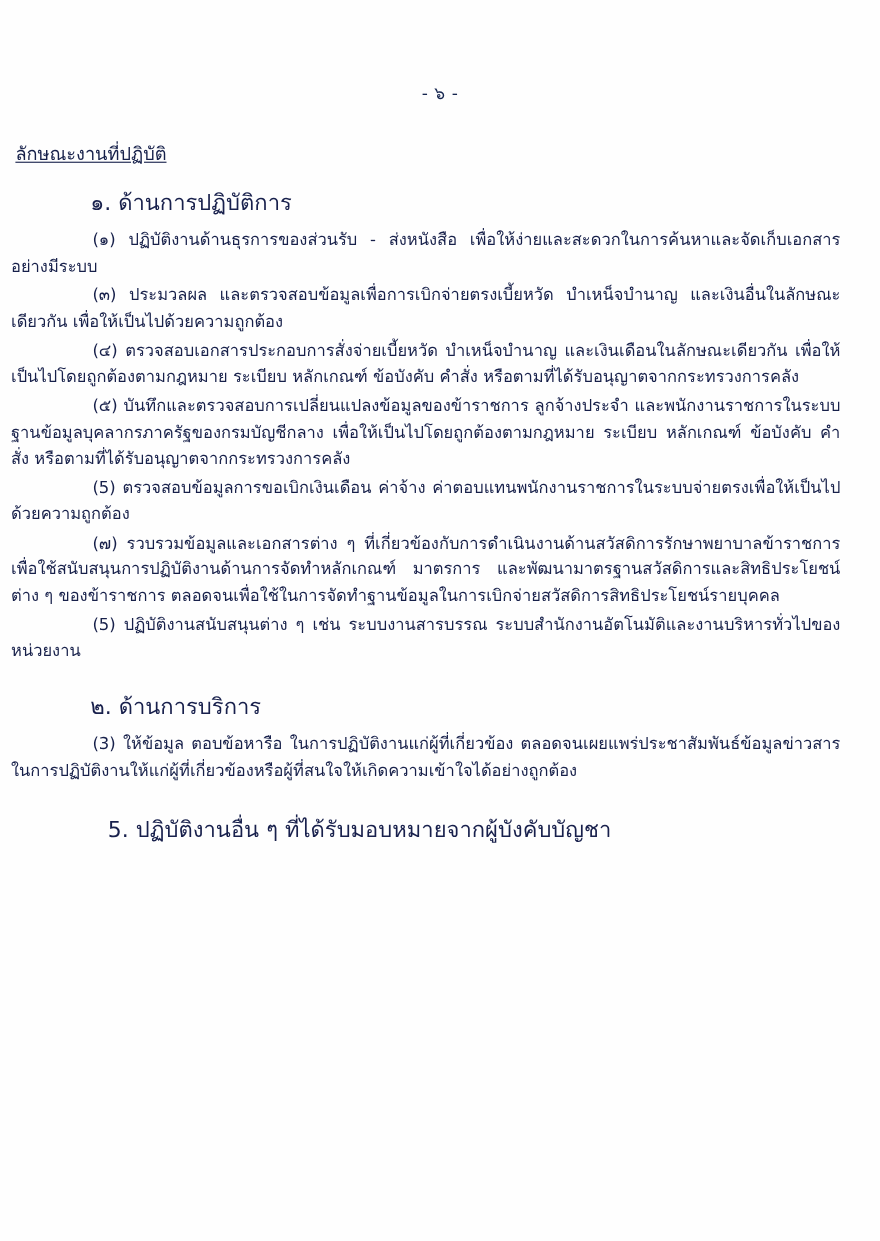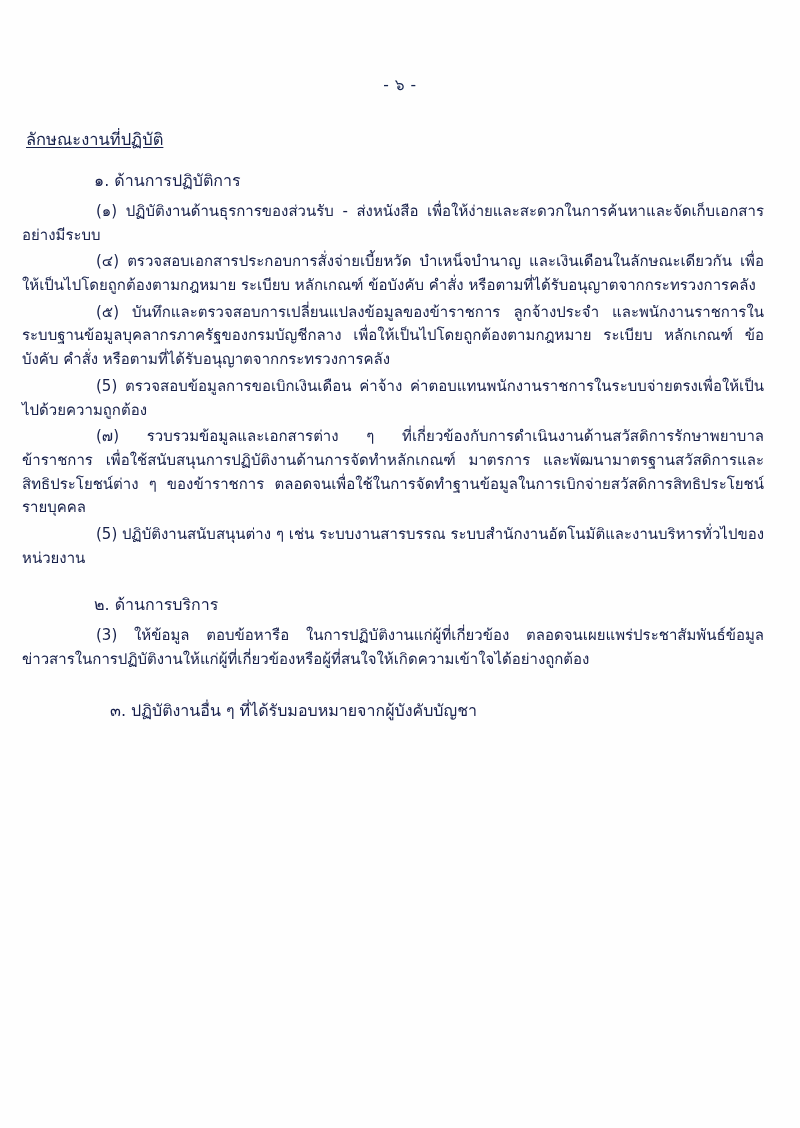"ลักษณะงานที่ปฏิบัติ" .content { padding: 0 32px 0 22px -> 0 32px 0 10px }
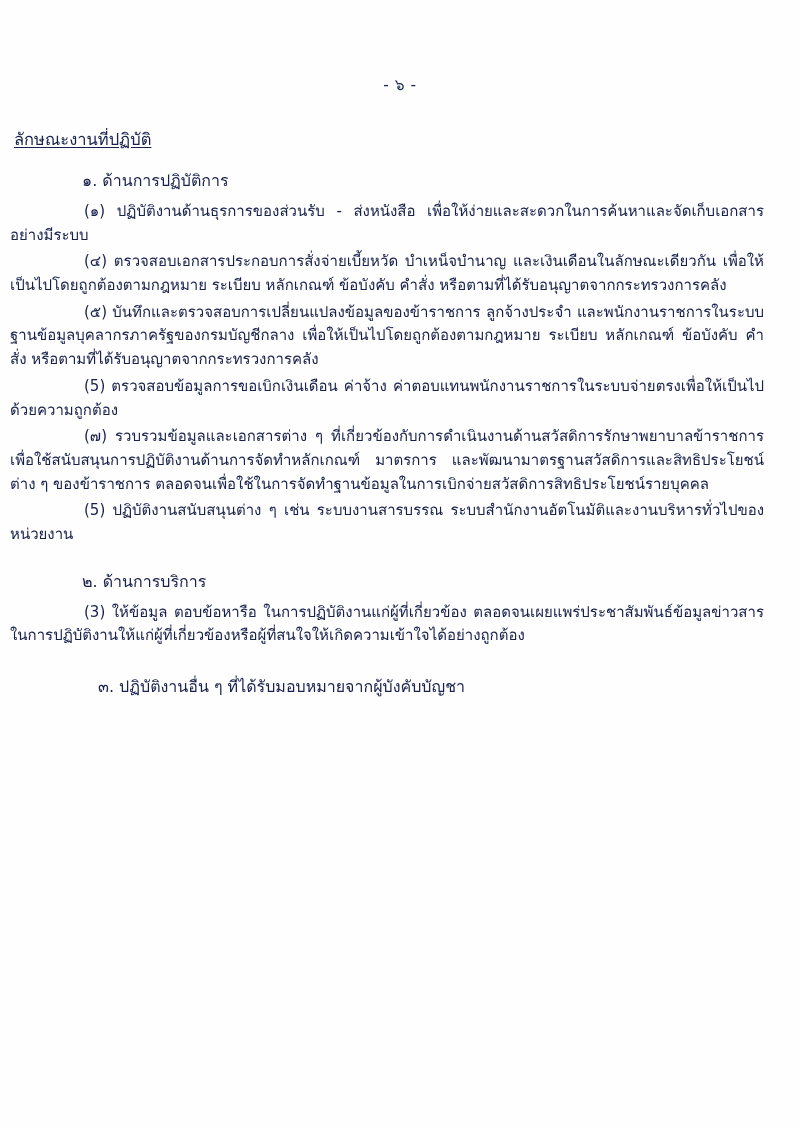"๑. ด้านการปฏิบัติการ" .level1 { font-size: 16px -> 20px }
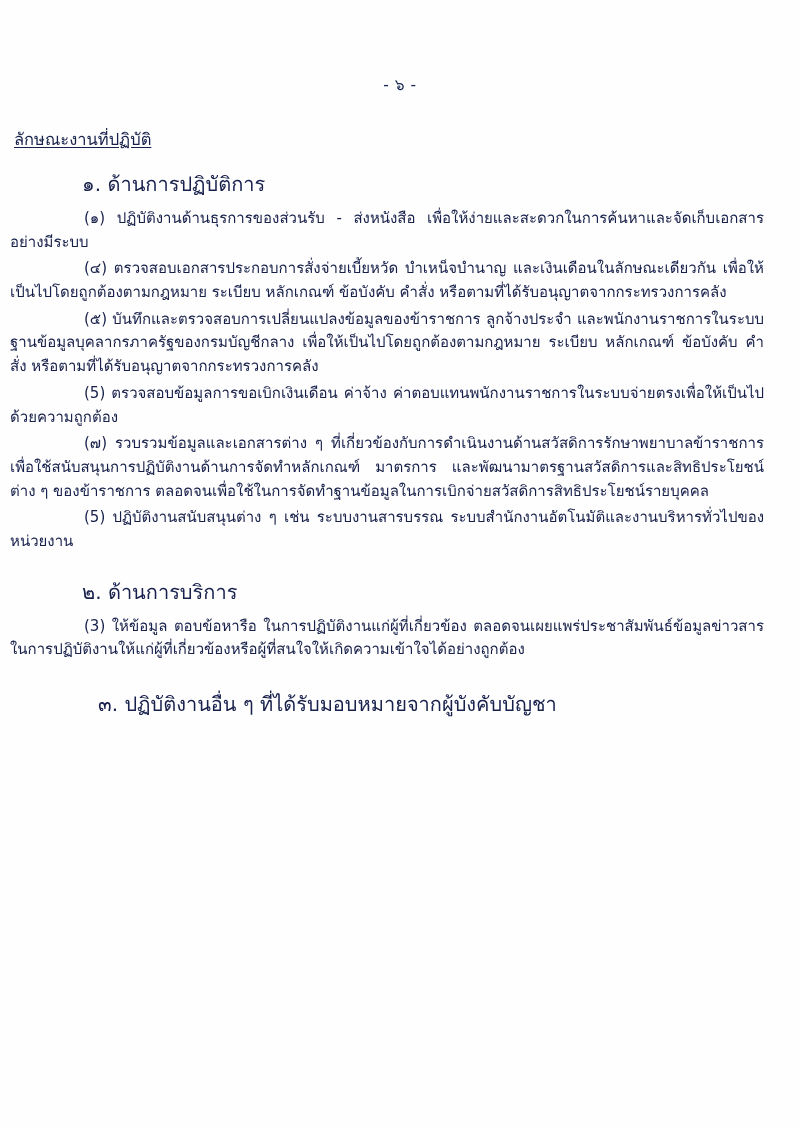"(๓) ประมวลผล" p.para { html: none -> <p>(๓) ประมวลผล และตรวจสอบข้อมูลเพื่อการเบิกจ่ายตรงเบี้ยหวัด บำเหน็จบำนาญ และเงินอื่นในลักษณะเดียวกัน เพื่อให้เป็นไปด้วยความถูกต้อง</p> }
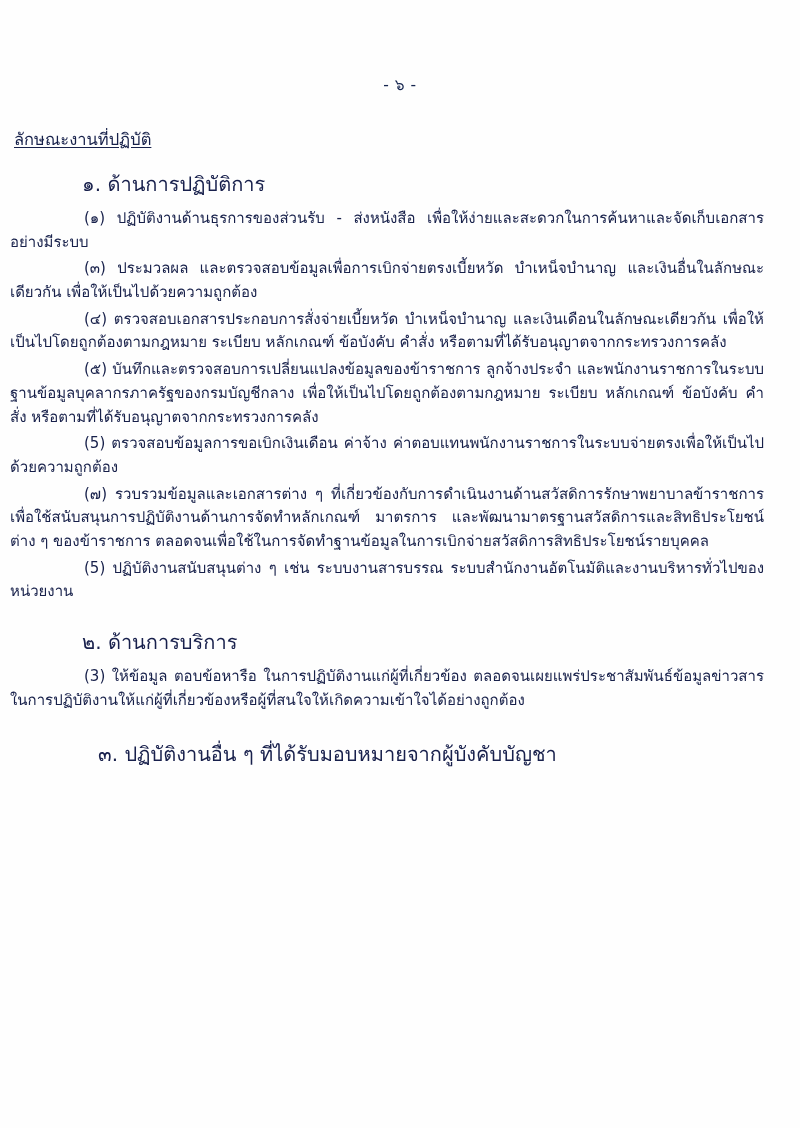"๓. ปฏิบัติงานอื่น ๆ" div.level1 { text: ๓ -> 5 }
